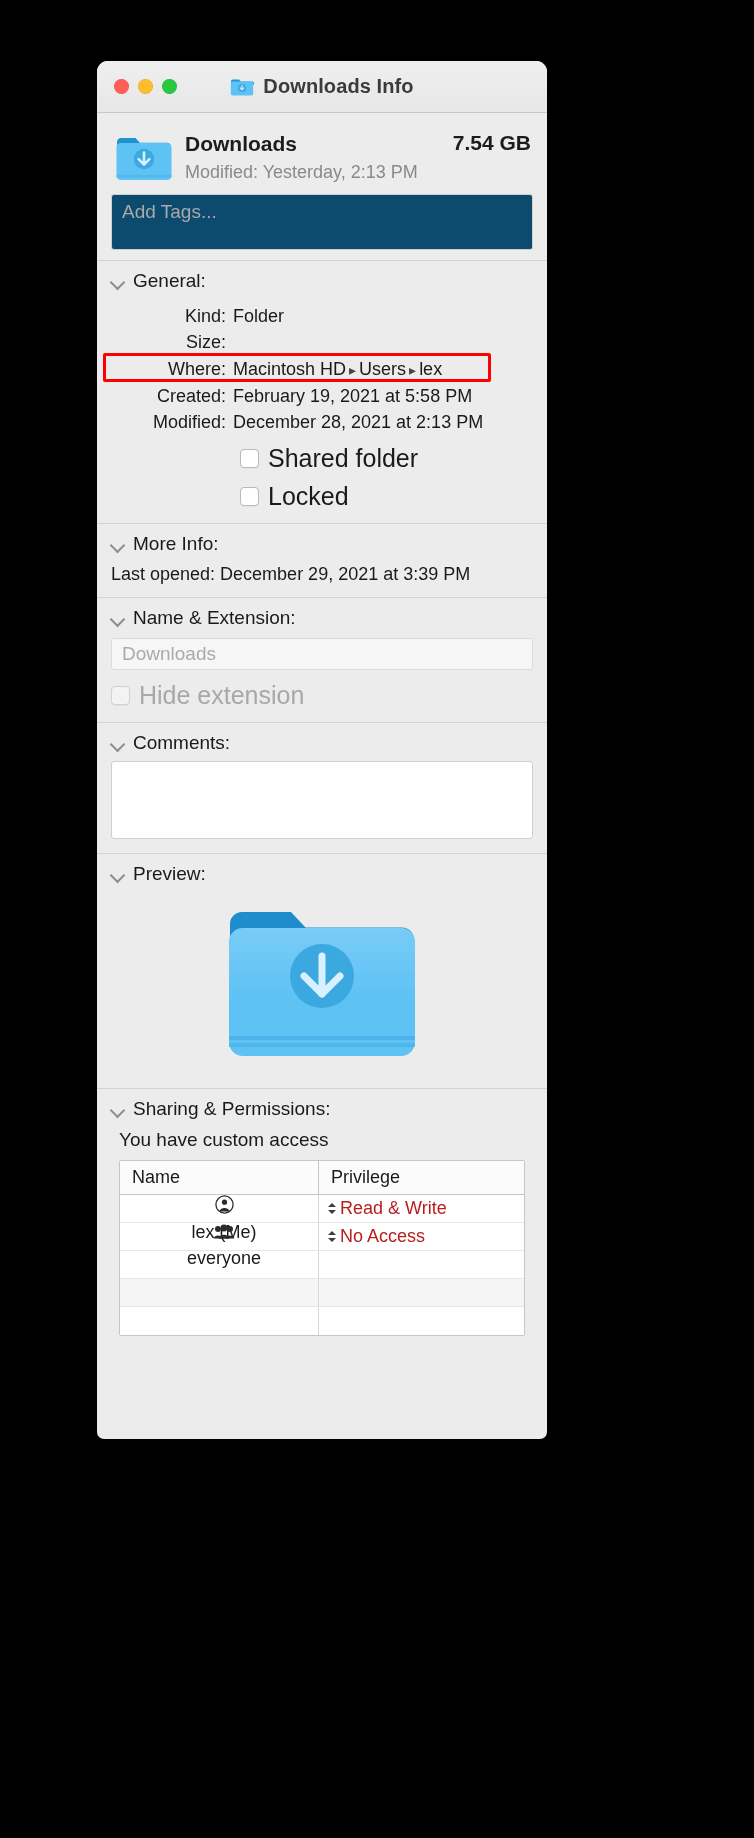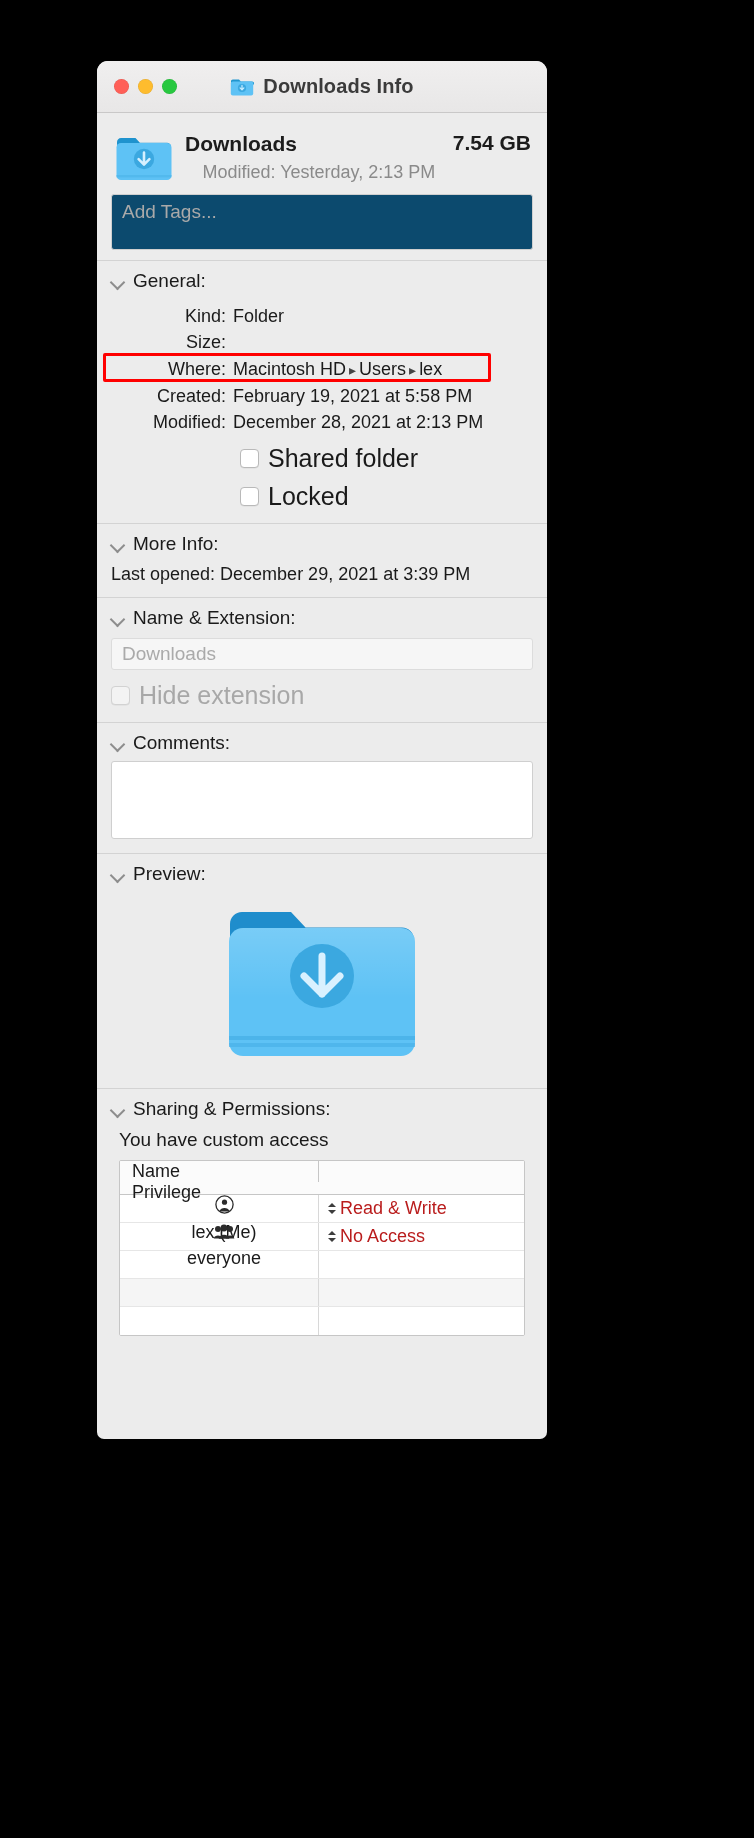"Modified: Yesterday, 2:13 PM" .hdr-modified { text-align: center -> none }
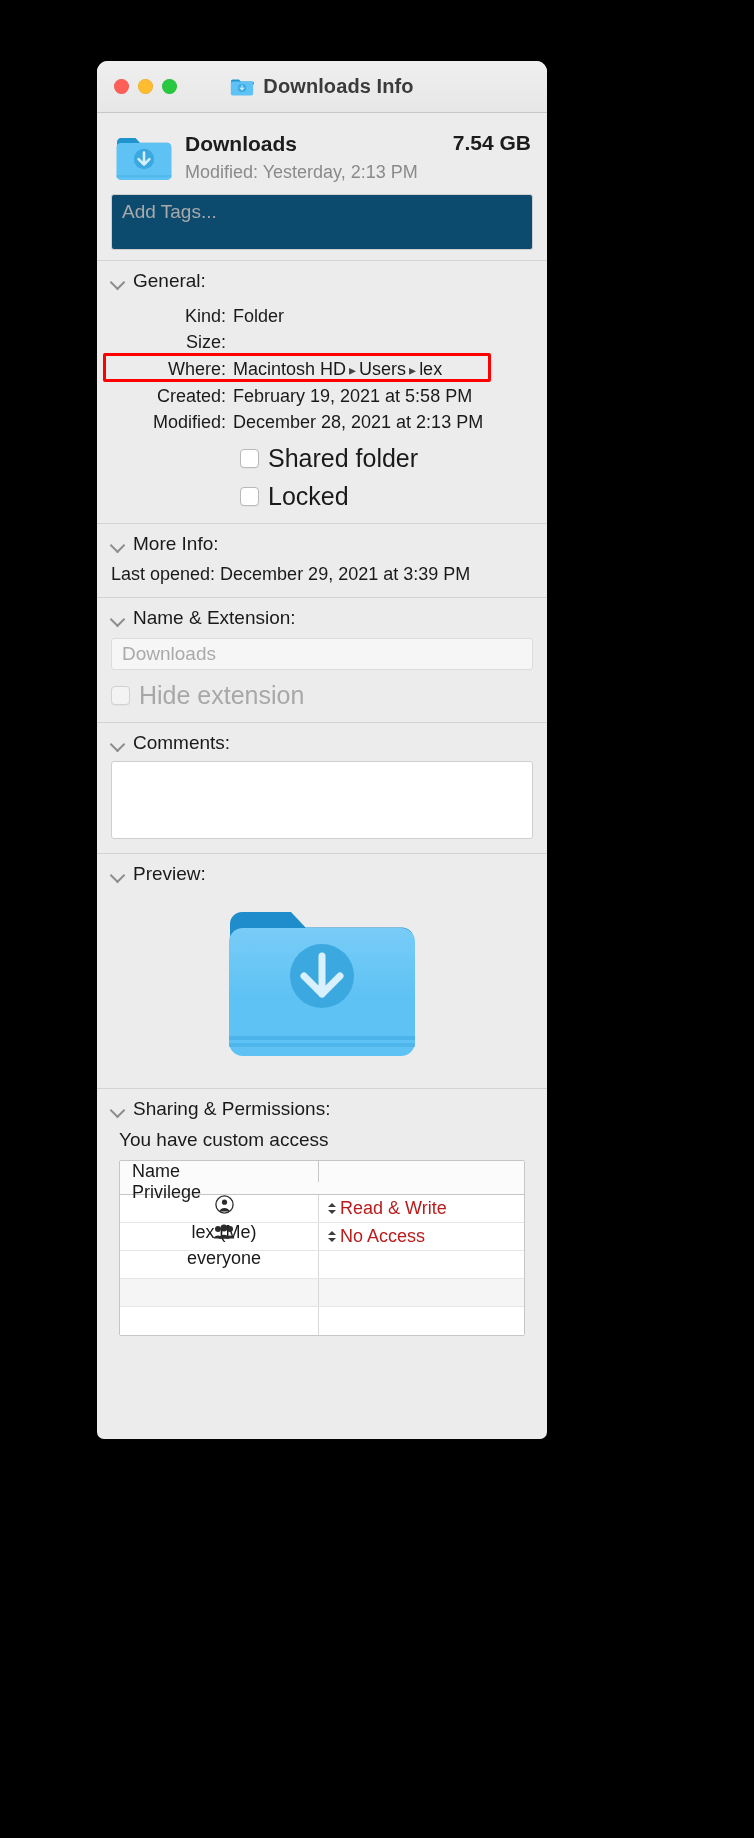"Name" .perm-head { flex-direction: column -> none }
